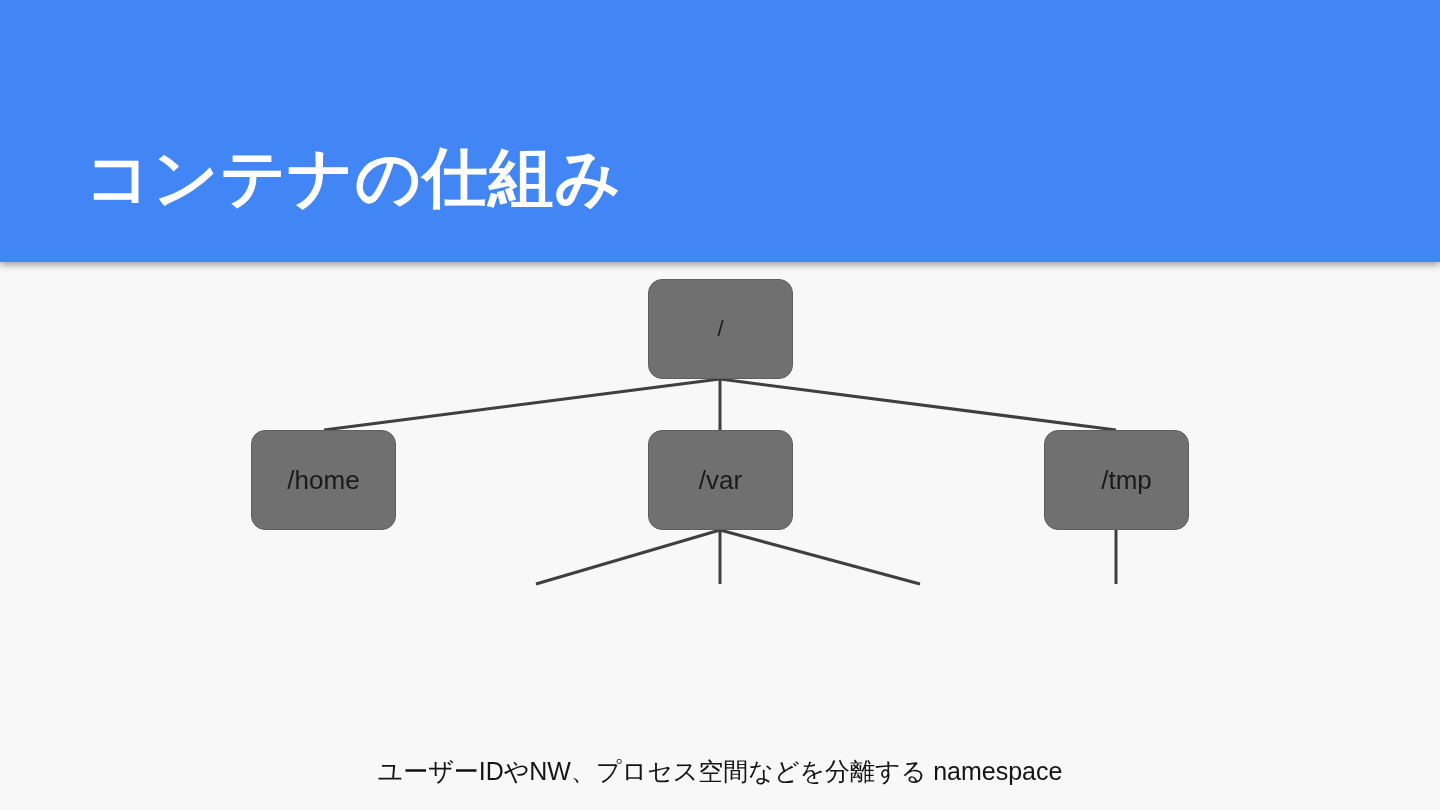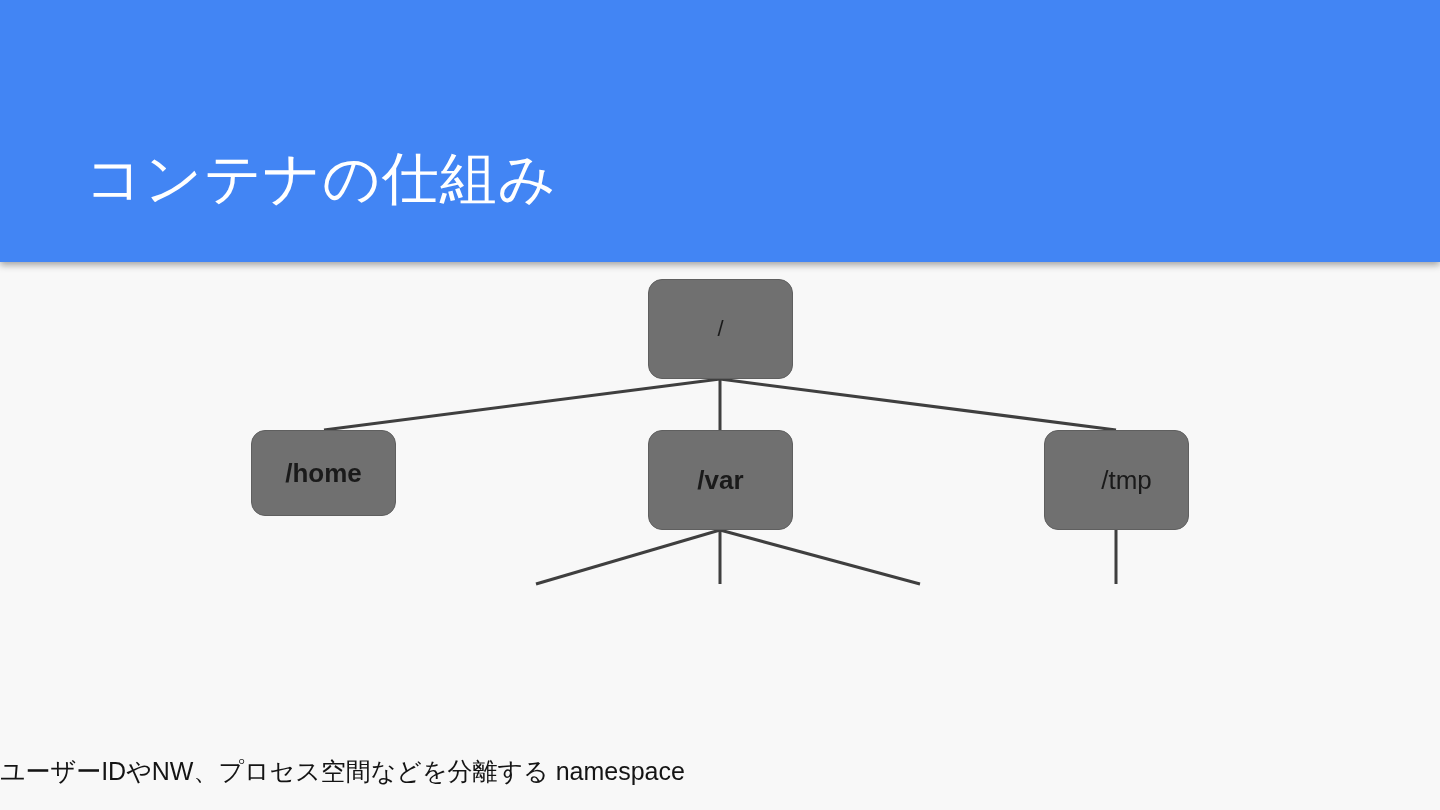"コンテナの仕組み" #slide-title { font-size: 57px -> 65px; font-weight: 400 -> 700 }
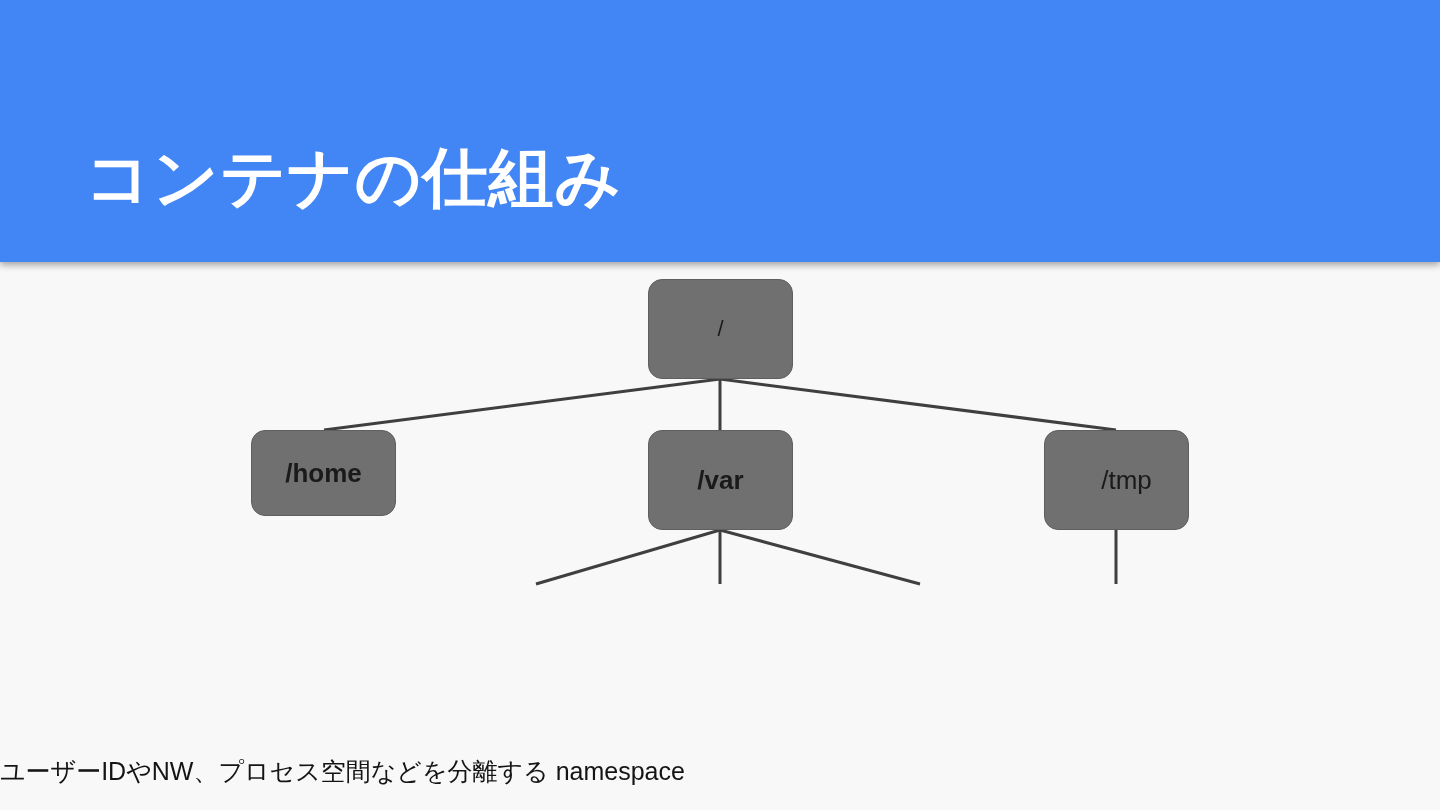"/home" #node-home { font-weight: bold -> none; height: 86px -> 100px }
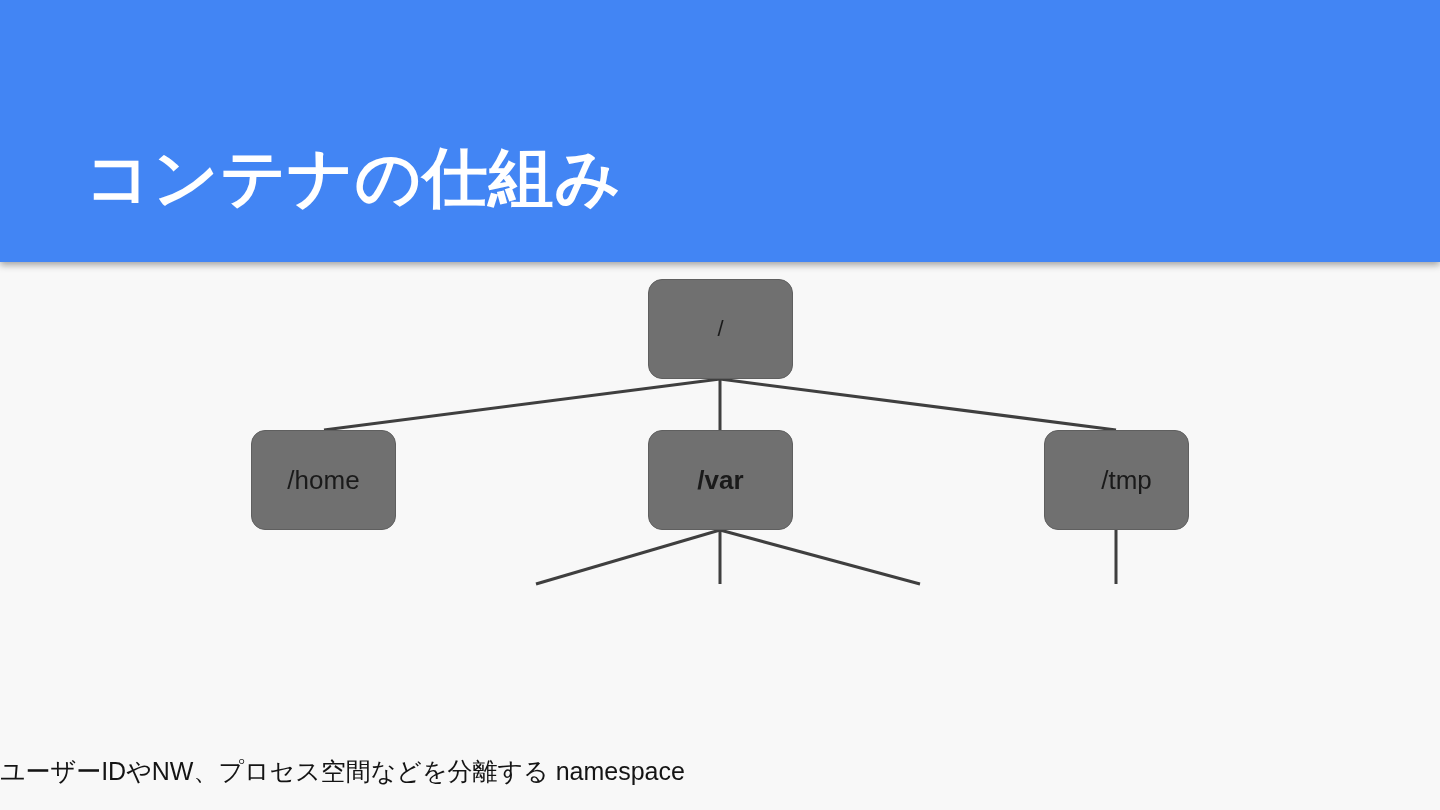"/var" #node-var { font-weight: bold -> none }
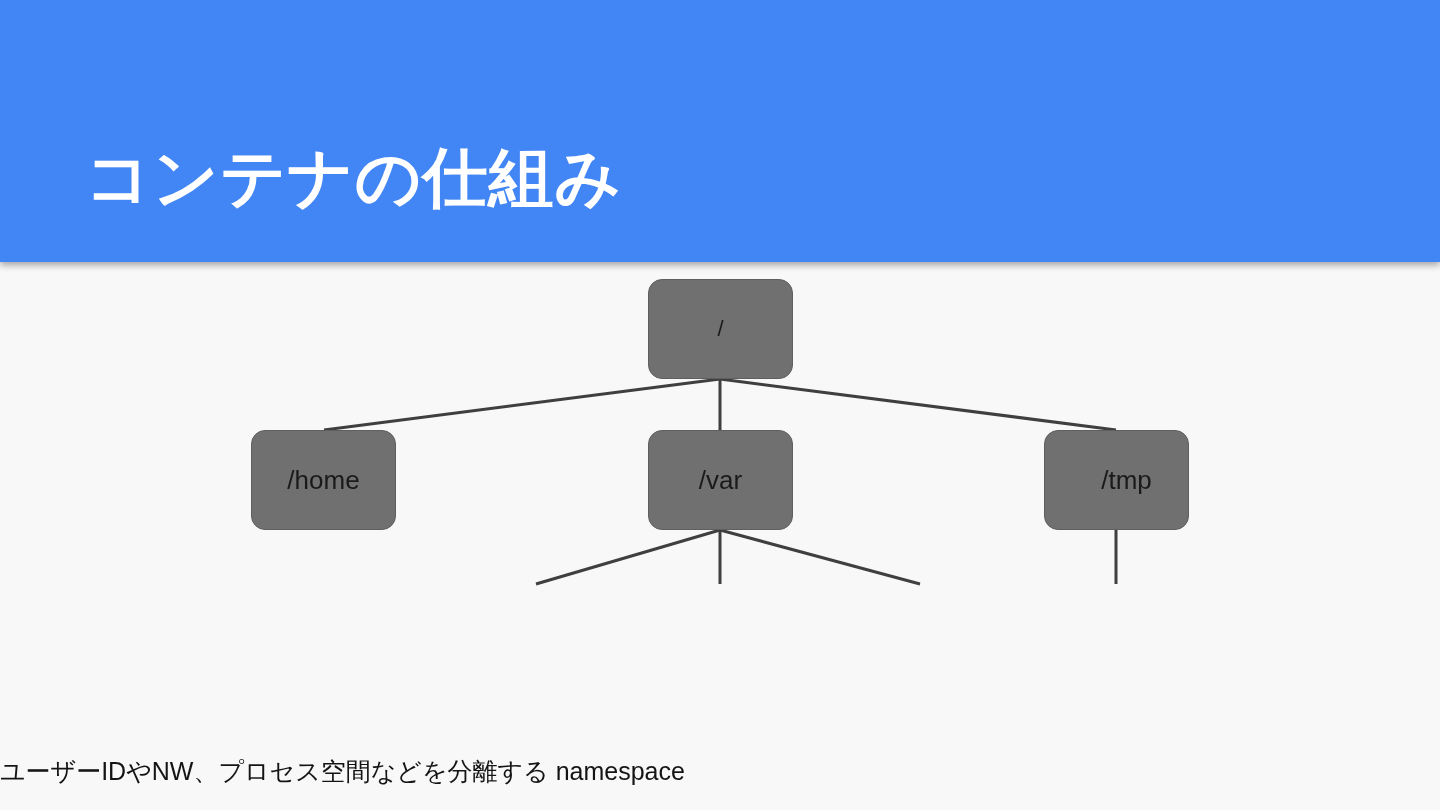"ユーザーIDやNW、プロセス空間などを分離する namespace" #footer-caption { text-align: none -> center }
